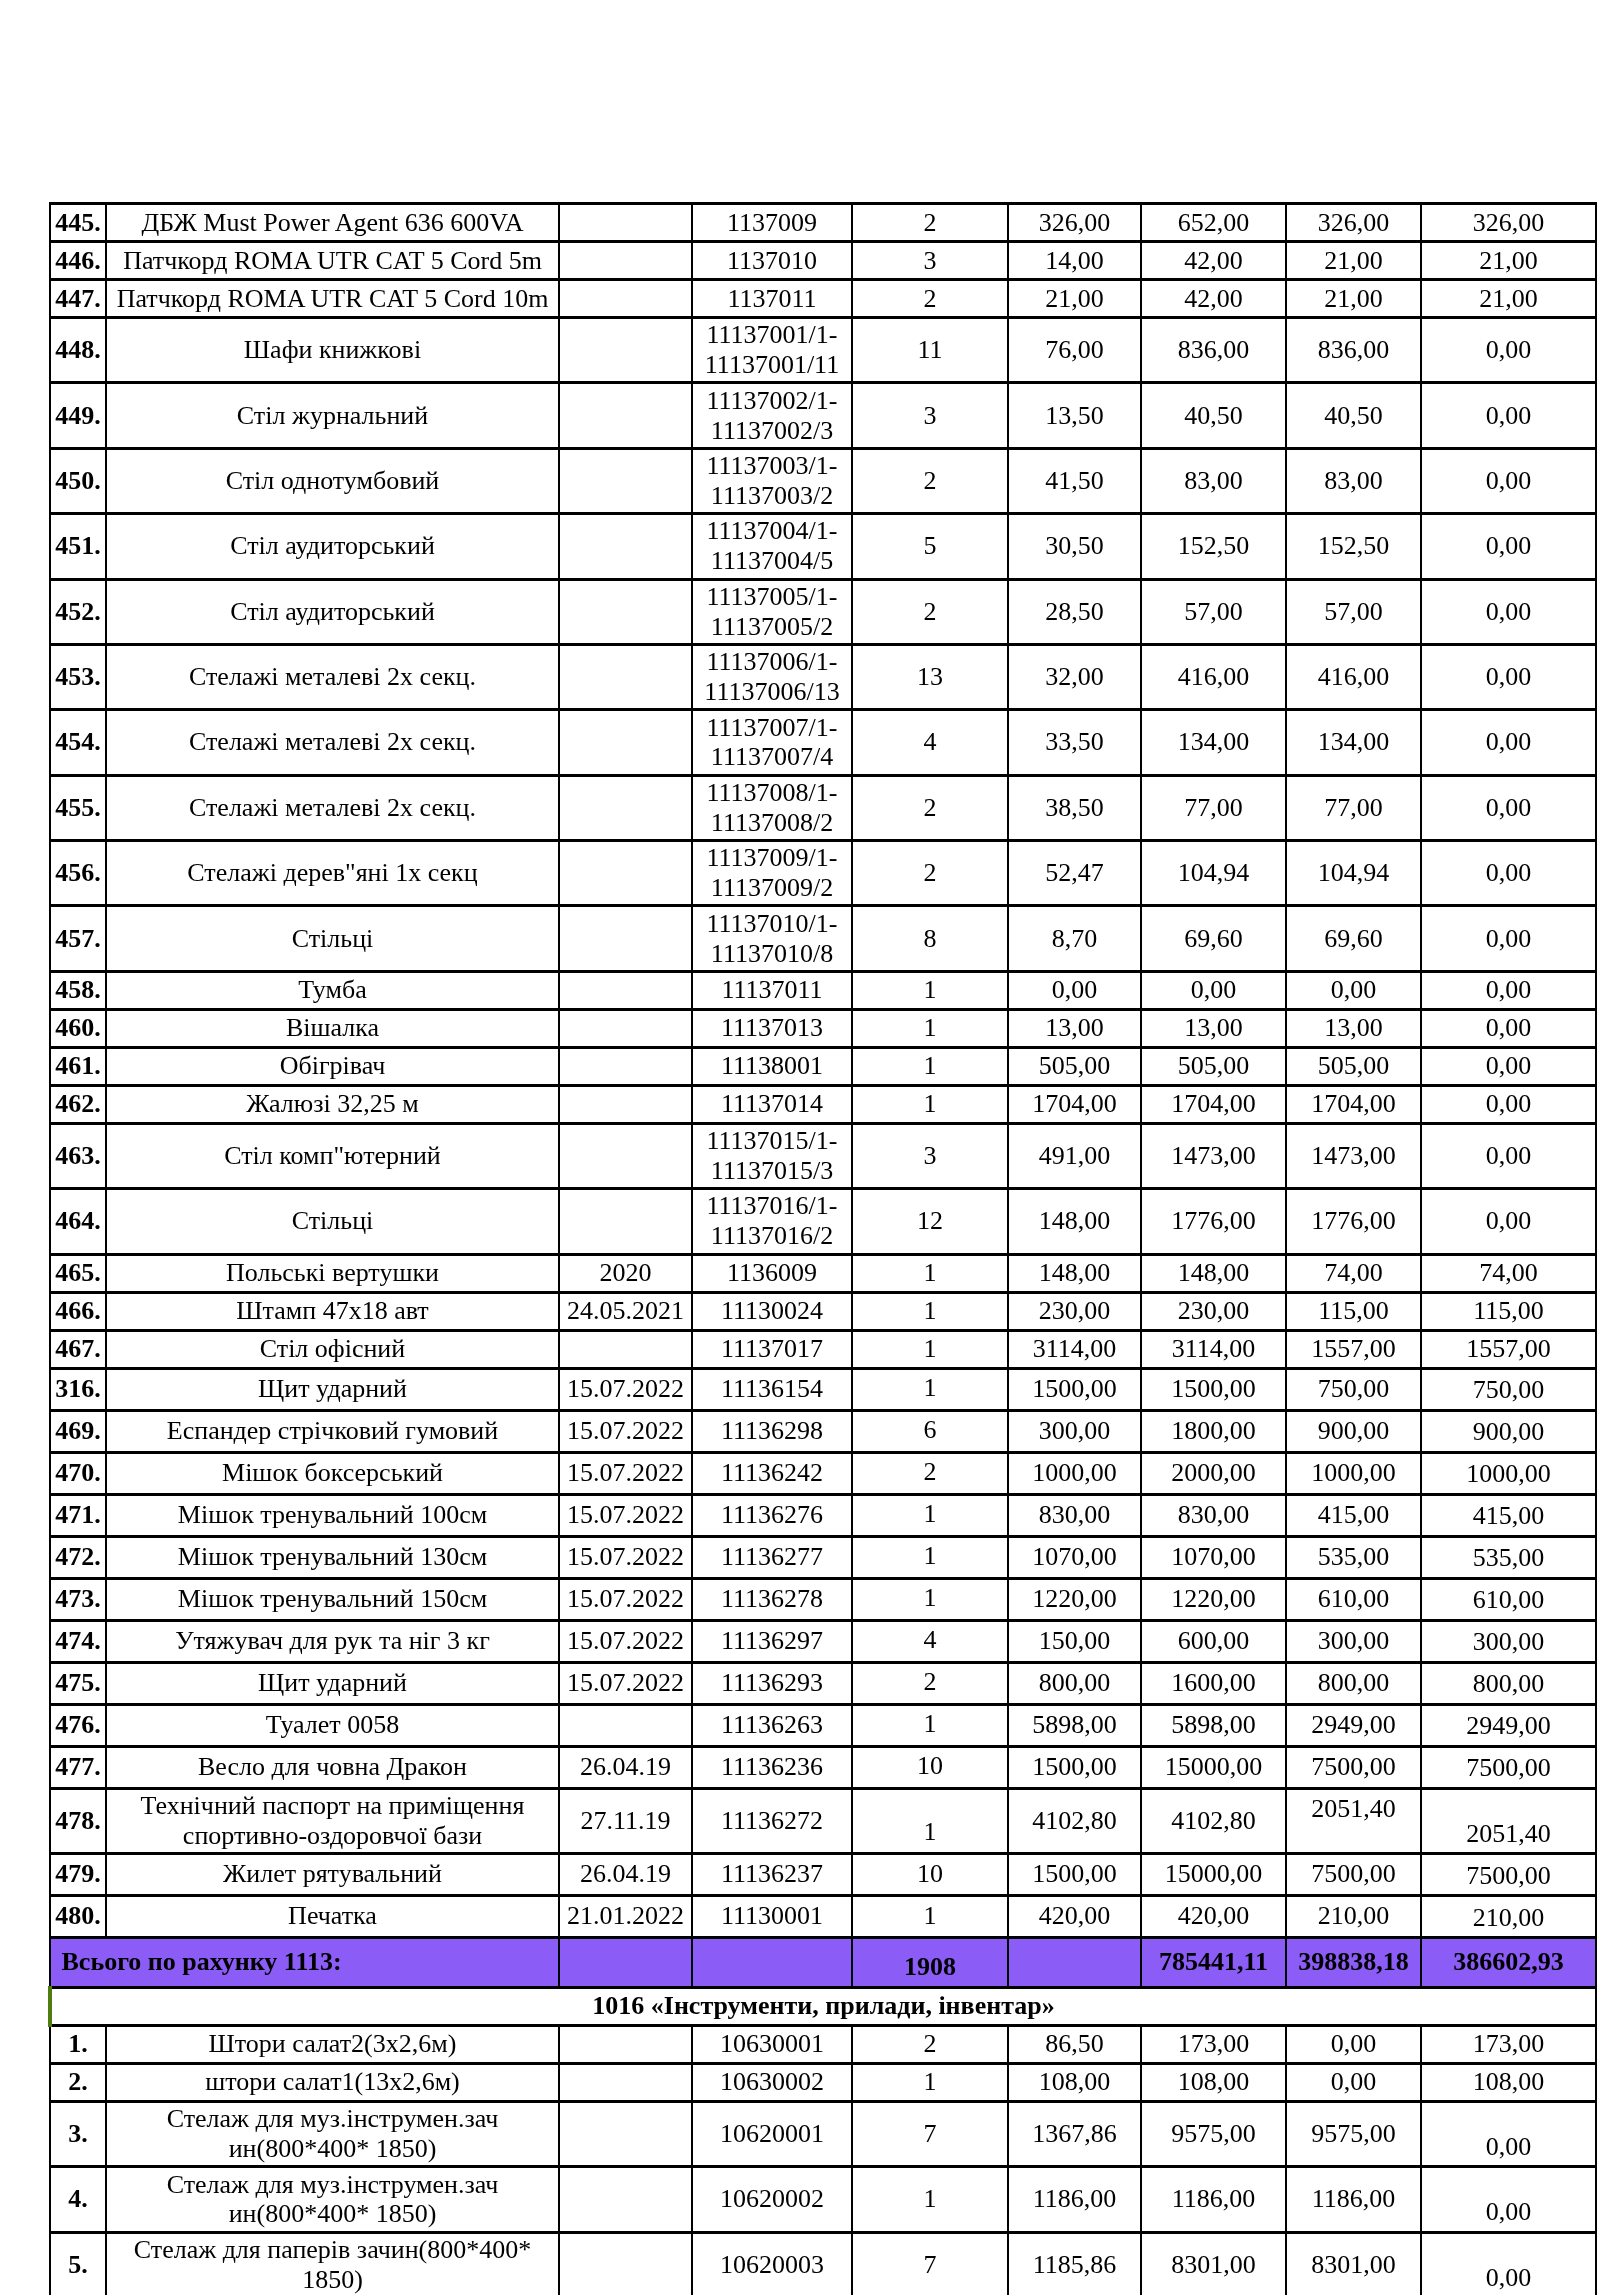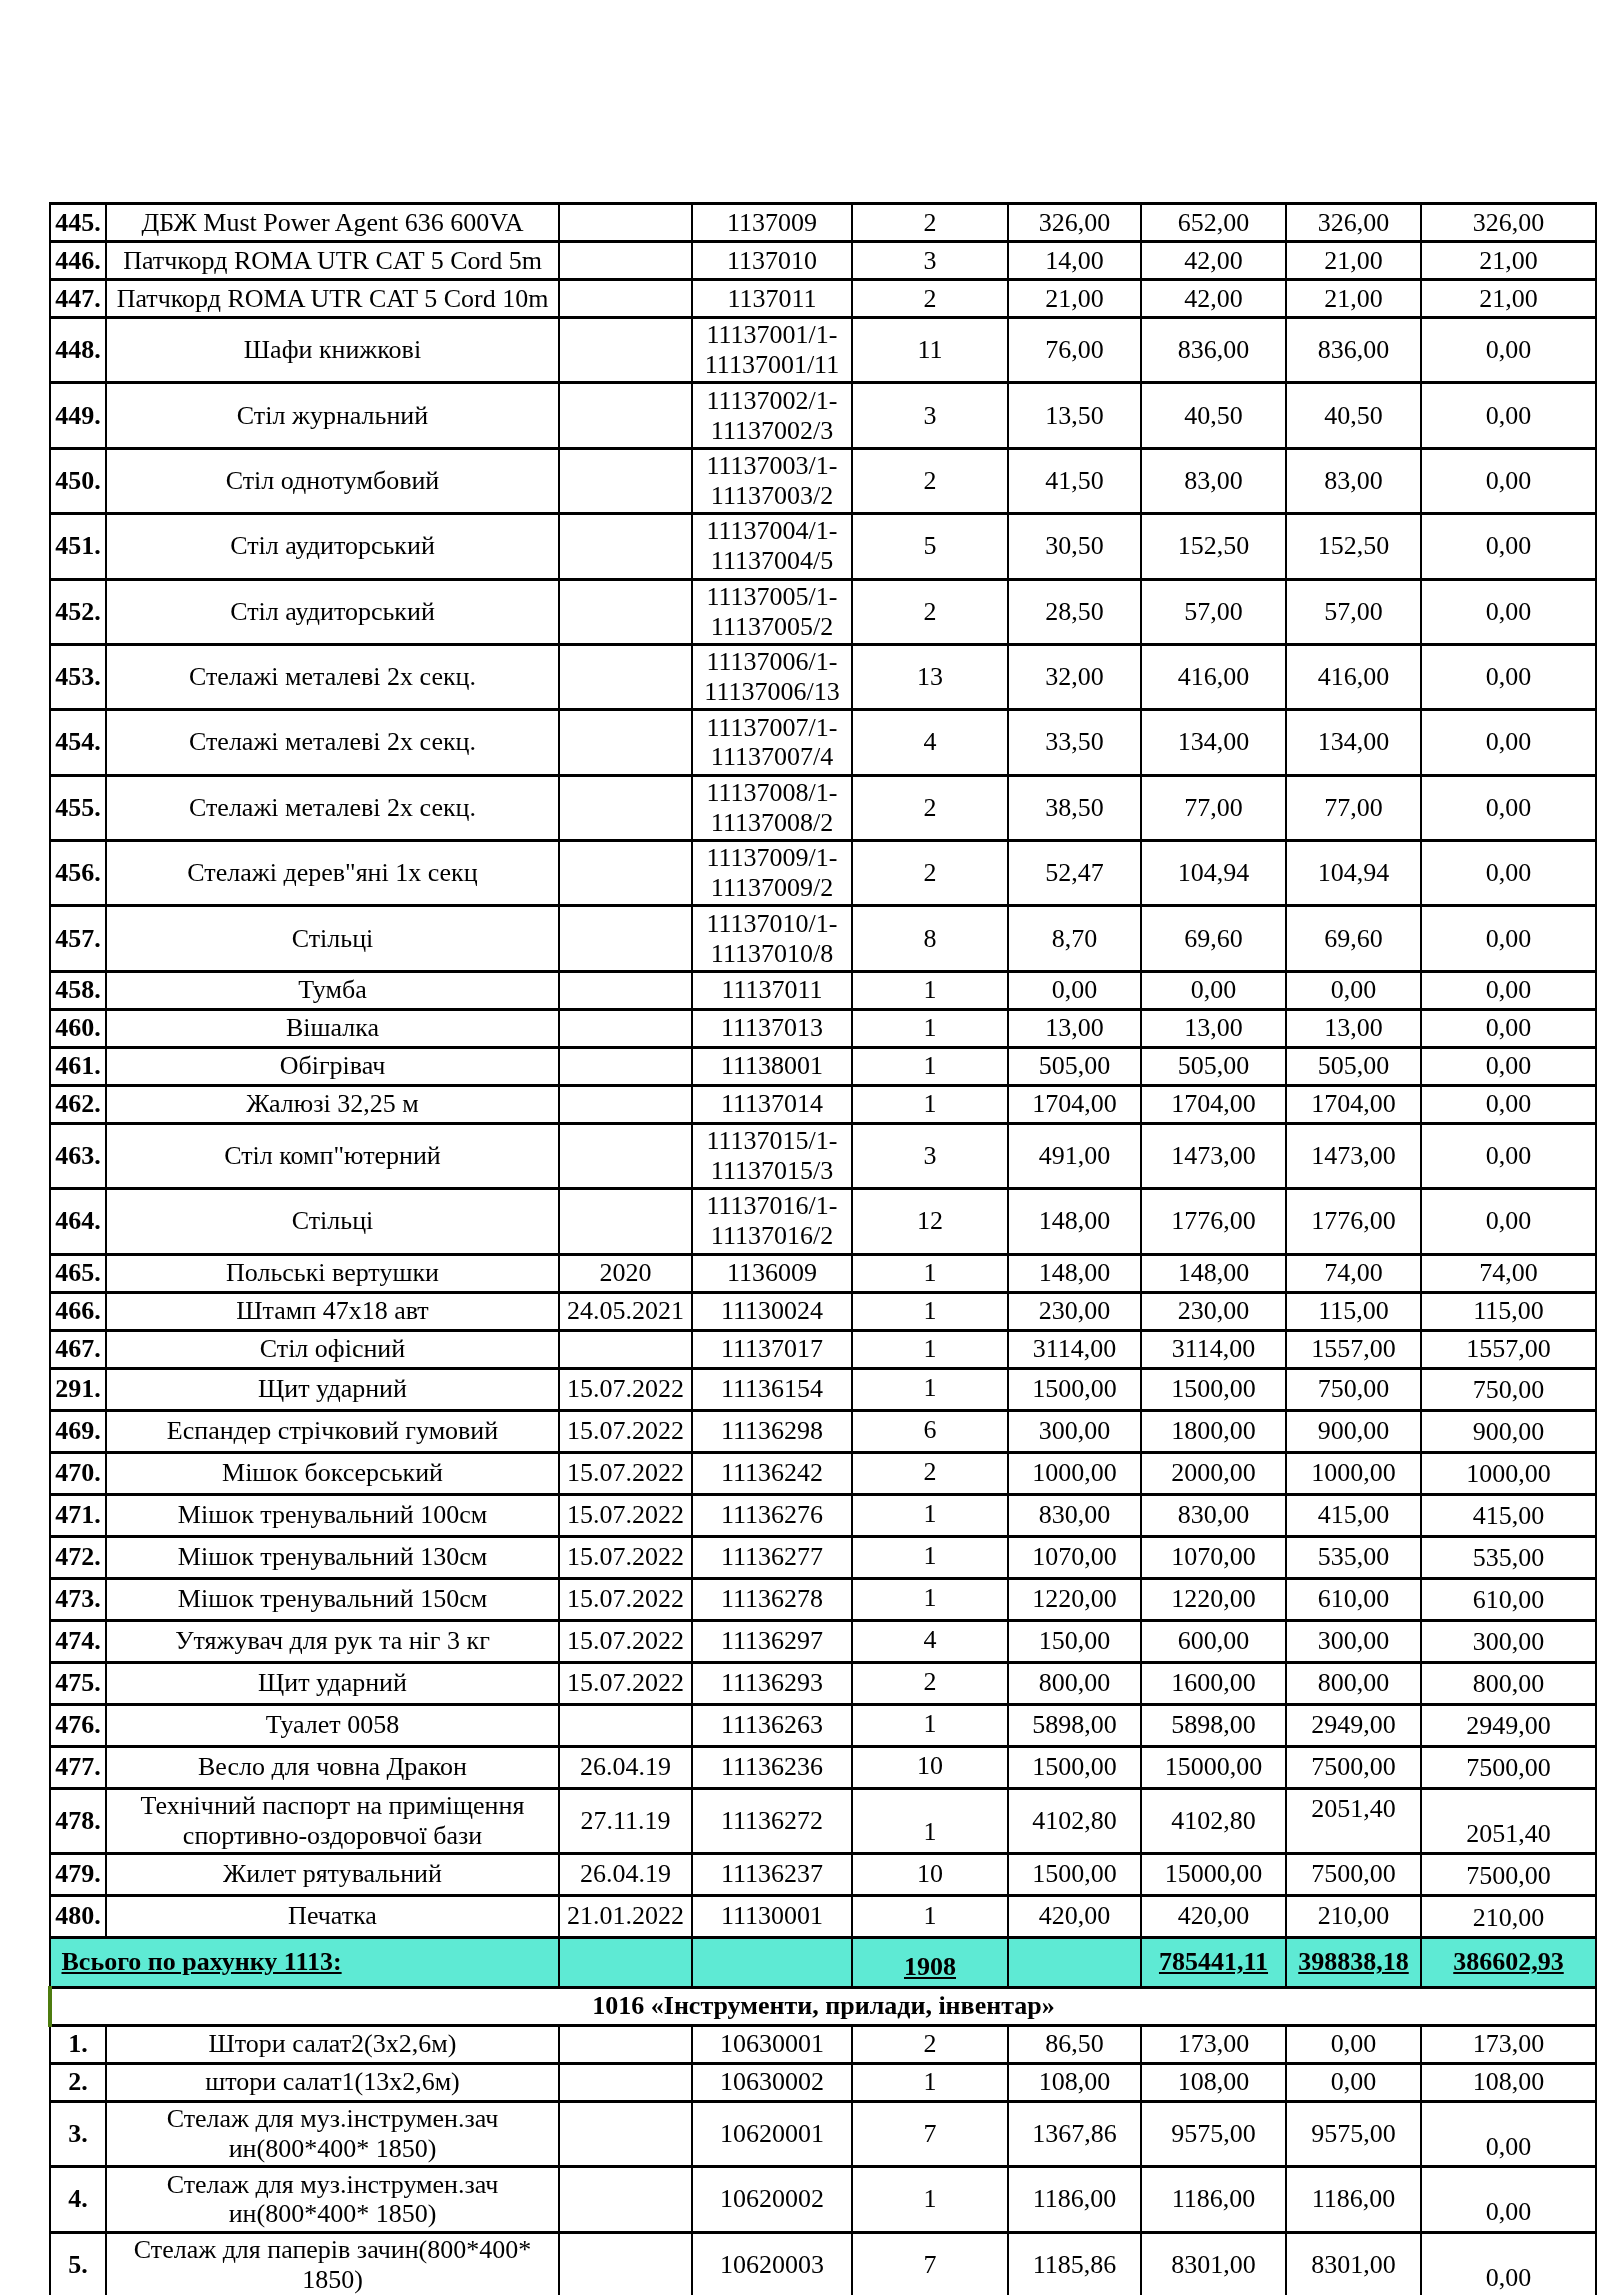"291." td.c-num { text: 291 -> 316 }
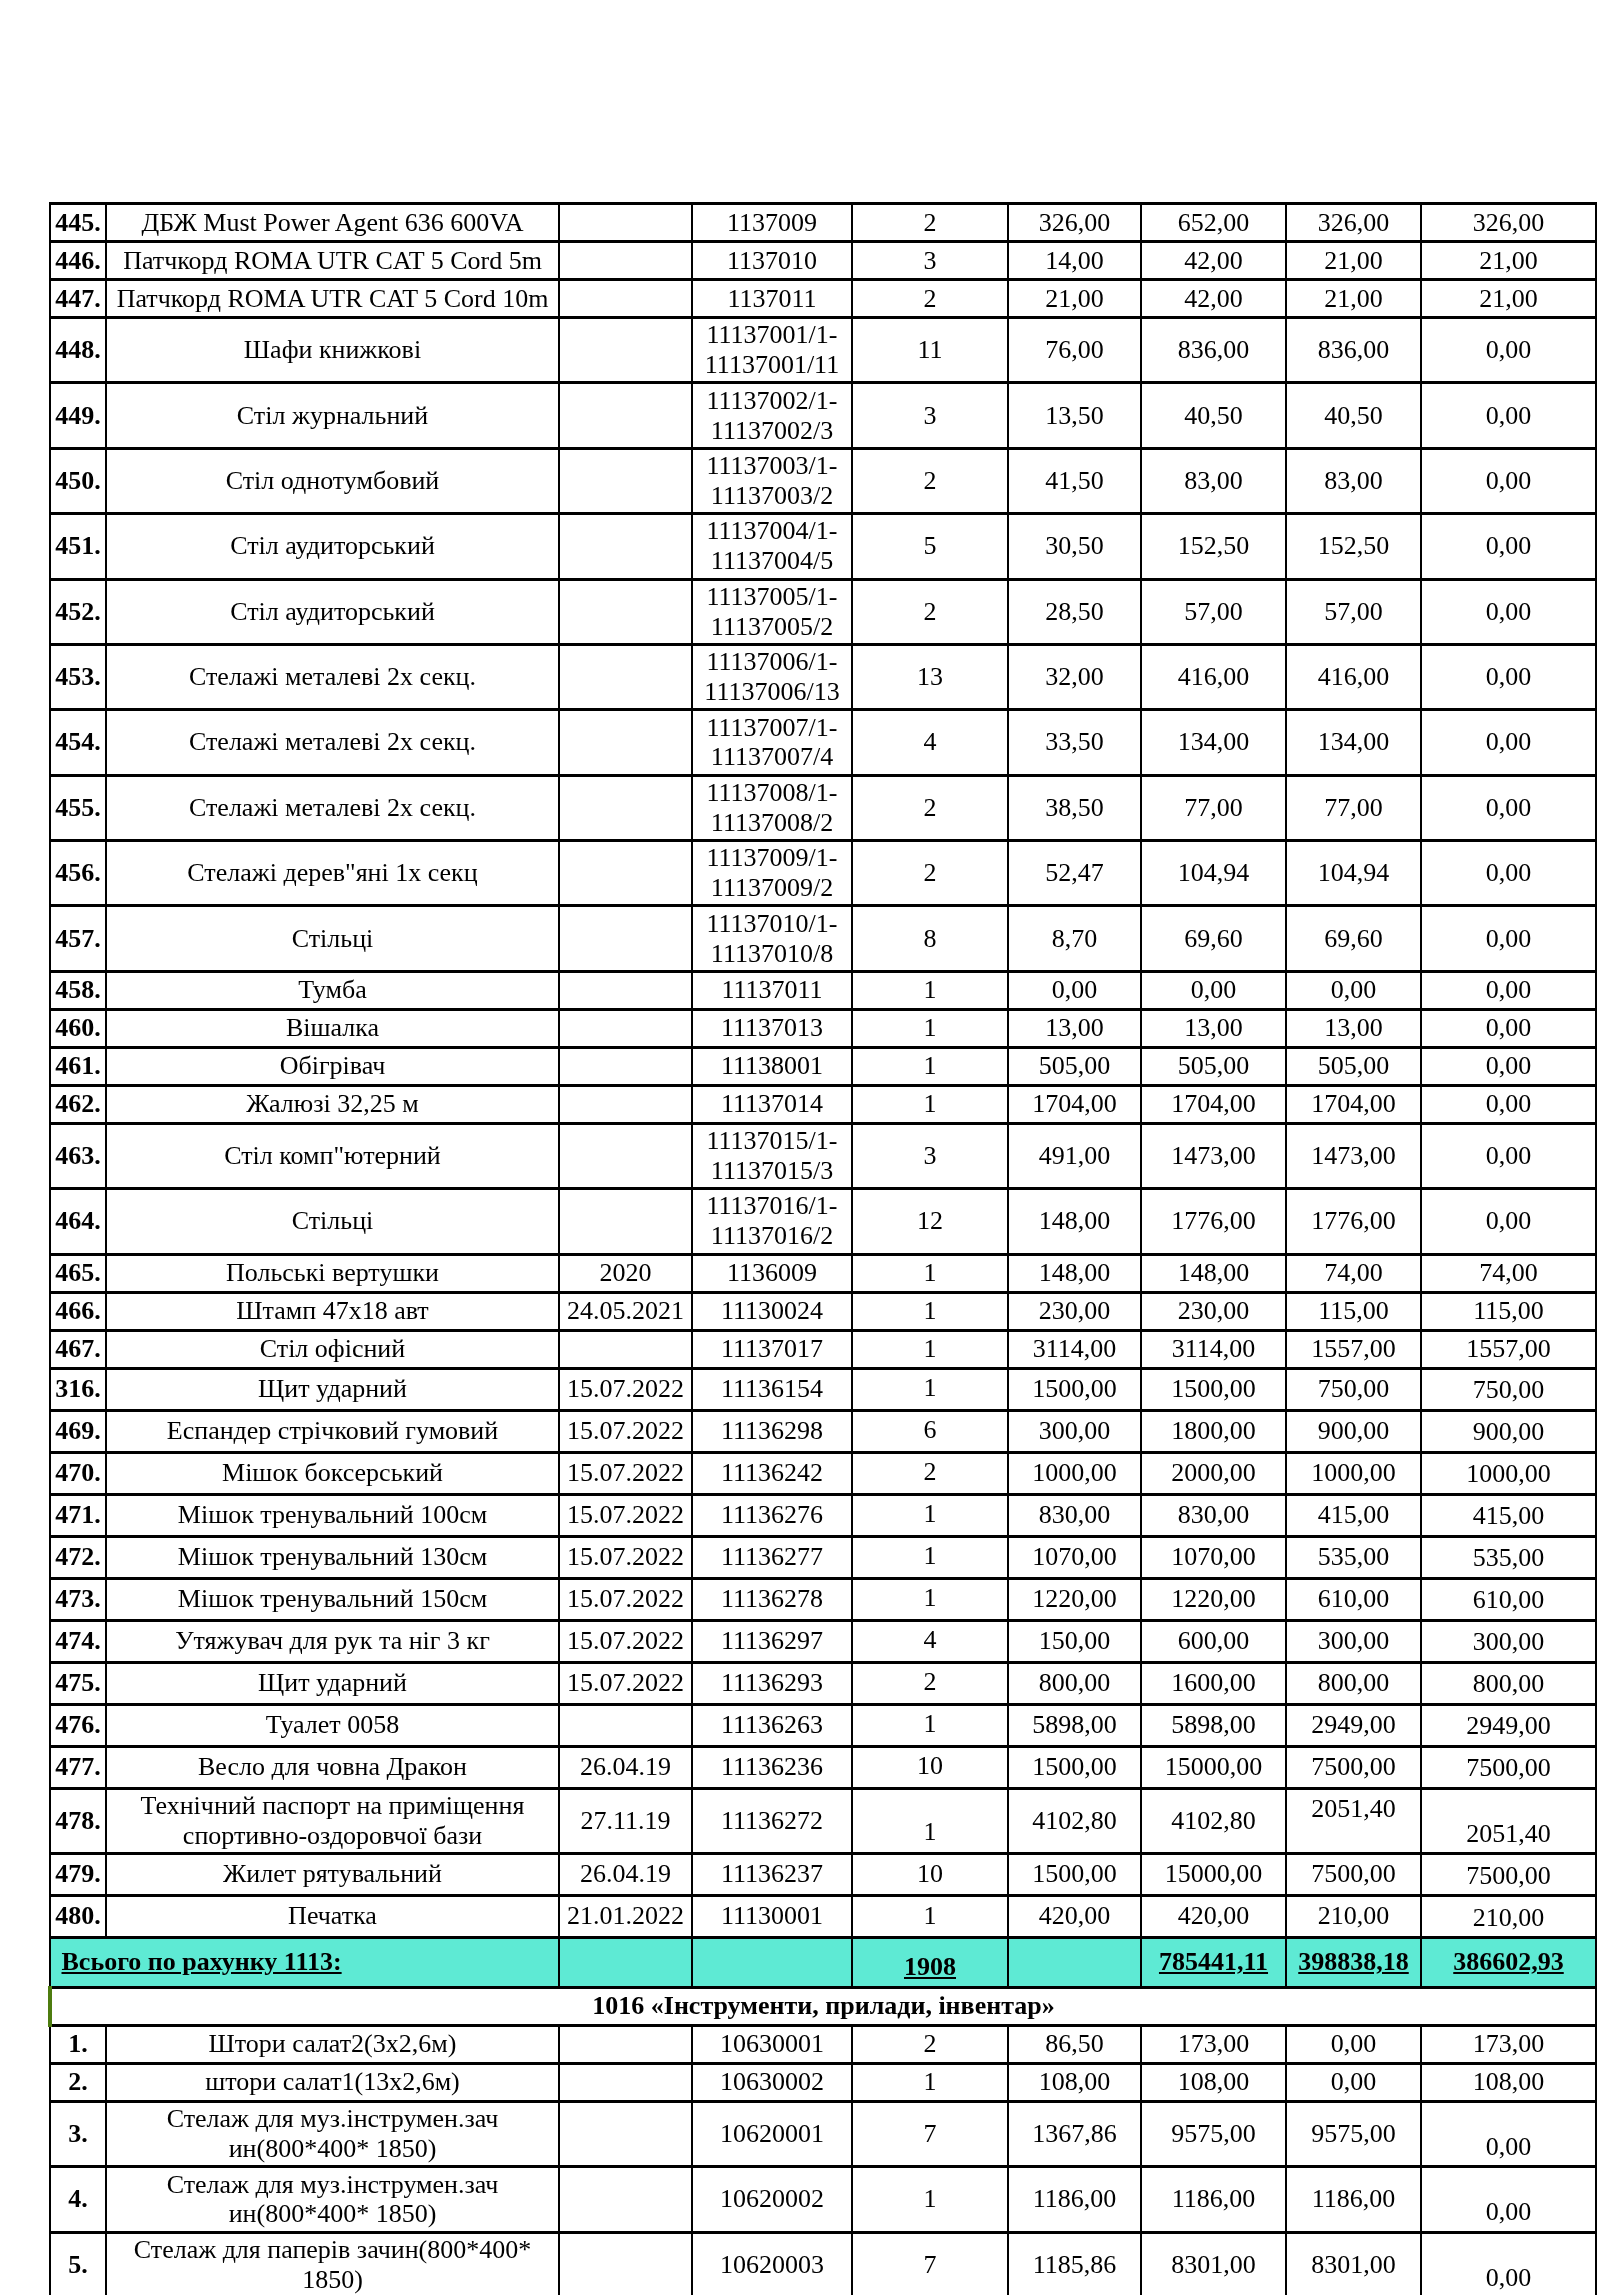"Всього по рахунку 1113:" tr.summary { background: #5eead4 -> #8b5cf6; text-decoration: underline -> none }
